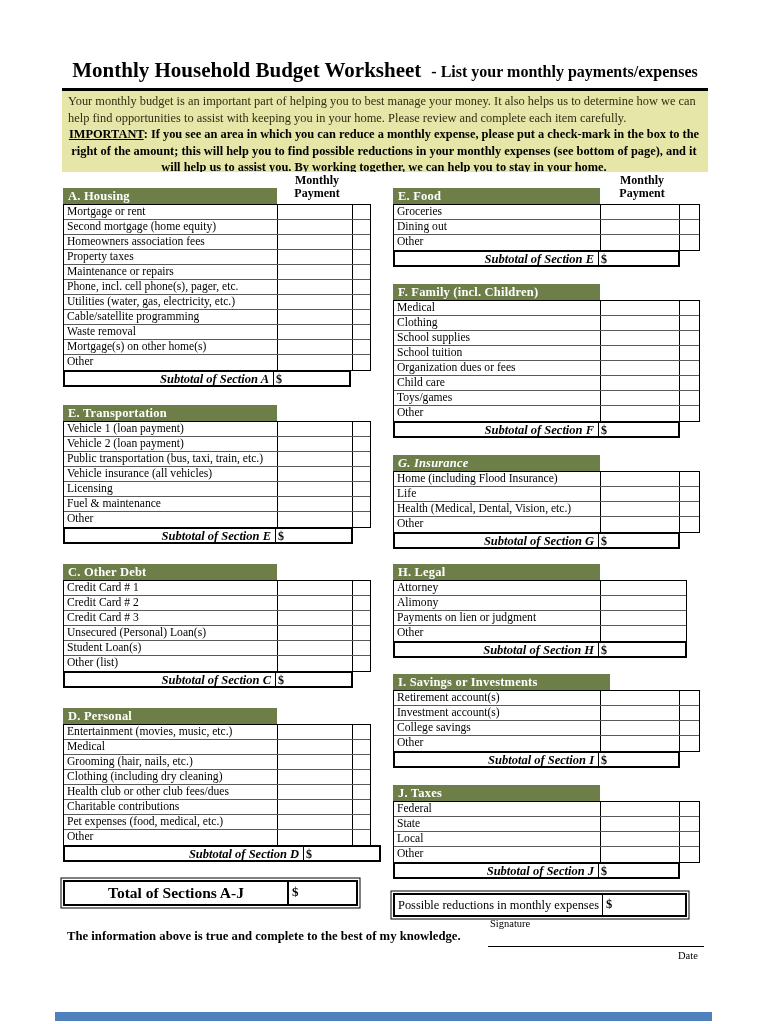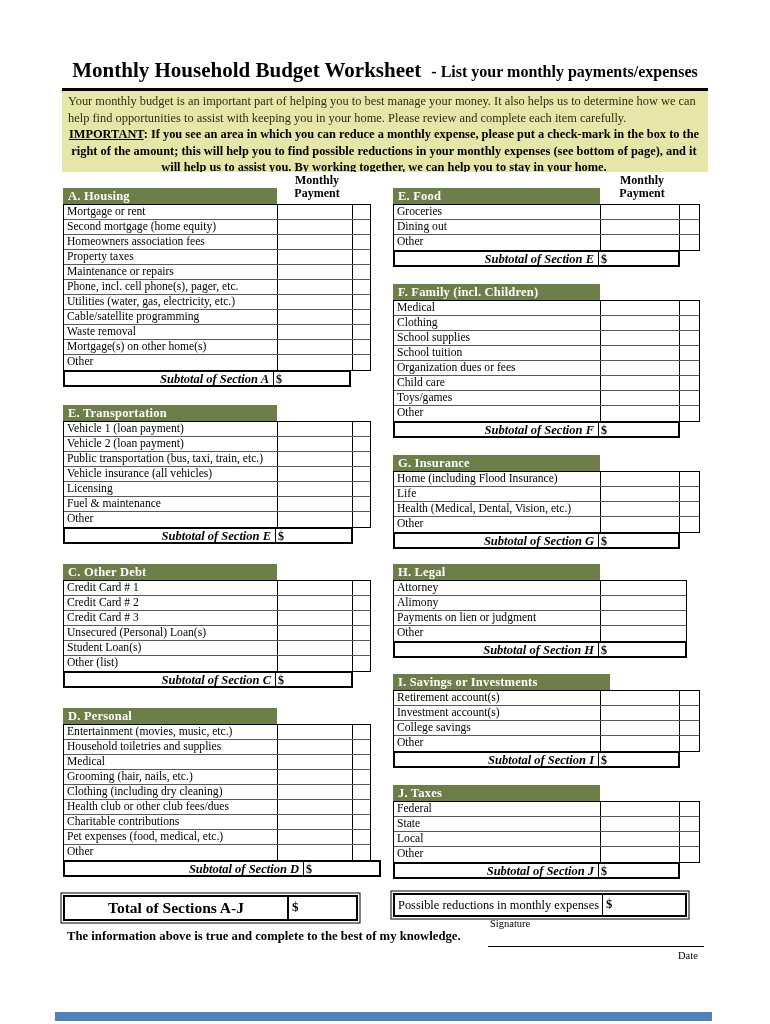"G. Insurance" div.sec-header { font-style: none -> italic }
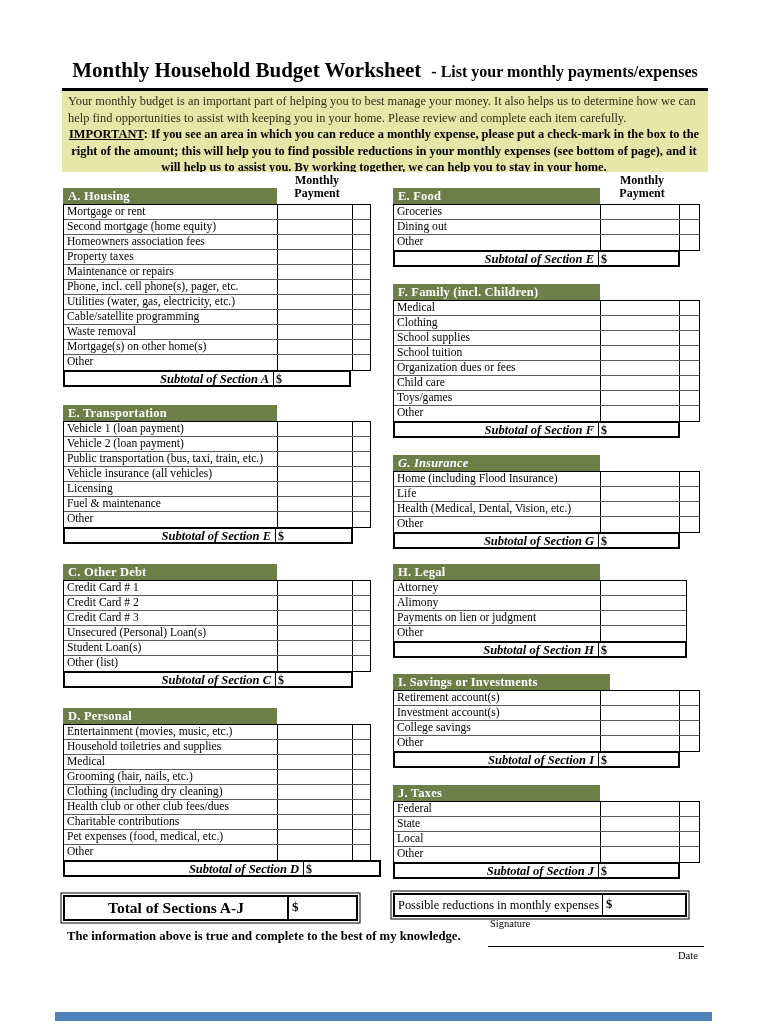"Household toiletries and supplies" div.row { html: <div> <div>Household toiletries and supplies</div> <div></div> <div></div> </div> -> none }
